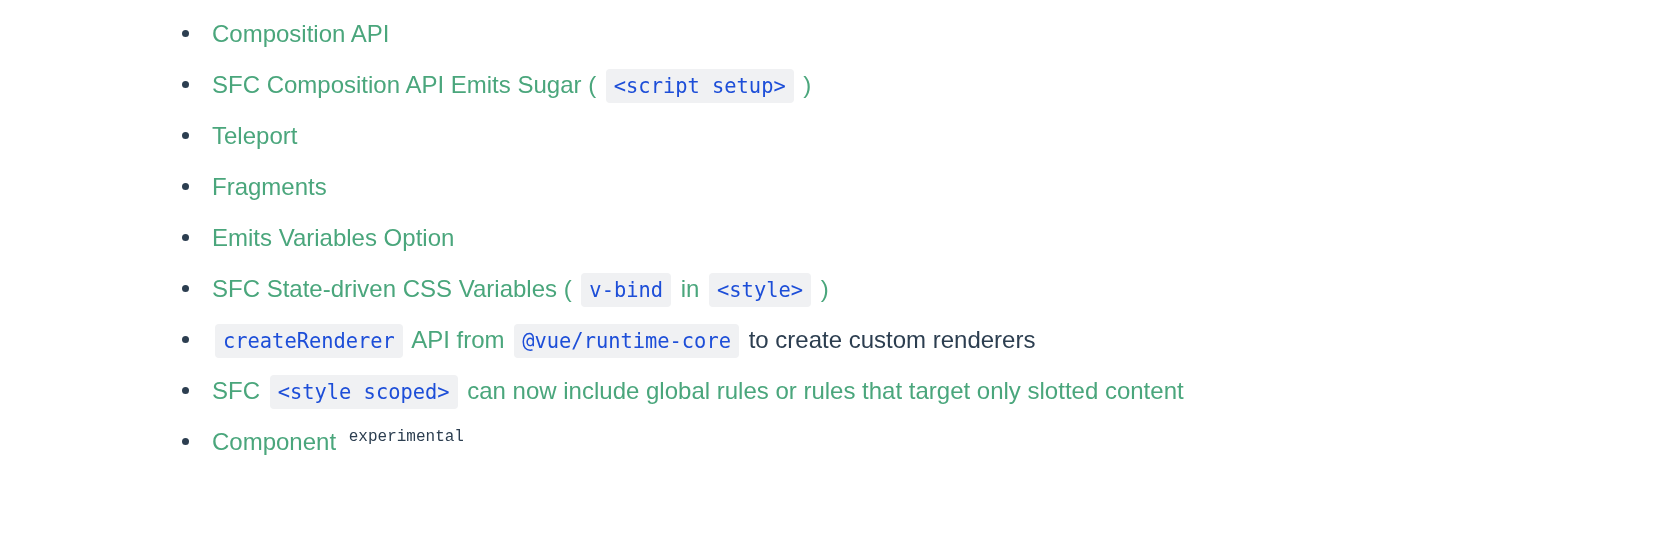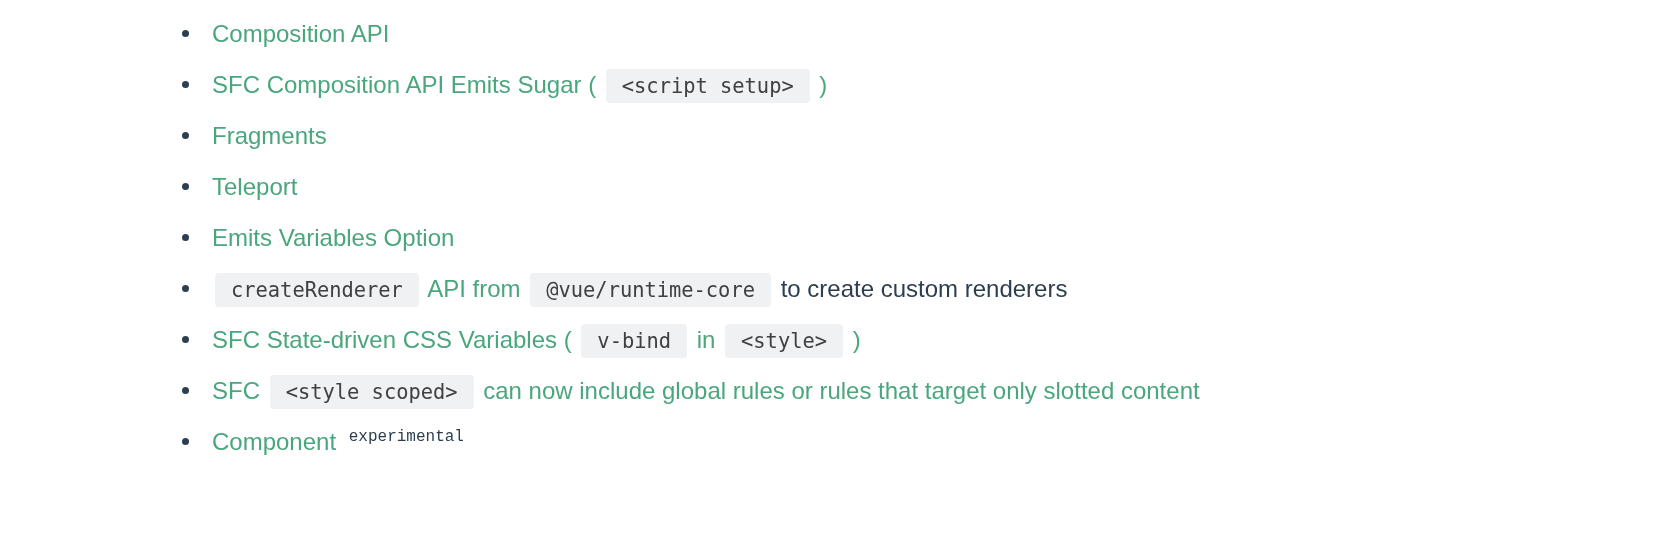"<script setup>" code.chip { color: #404040 -> #1d4ed8; padding: 5px 16px -> 5px 8px }
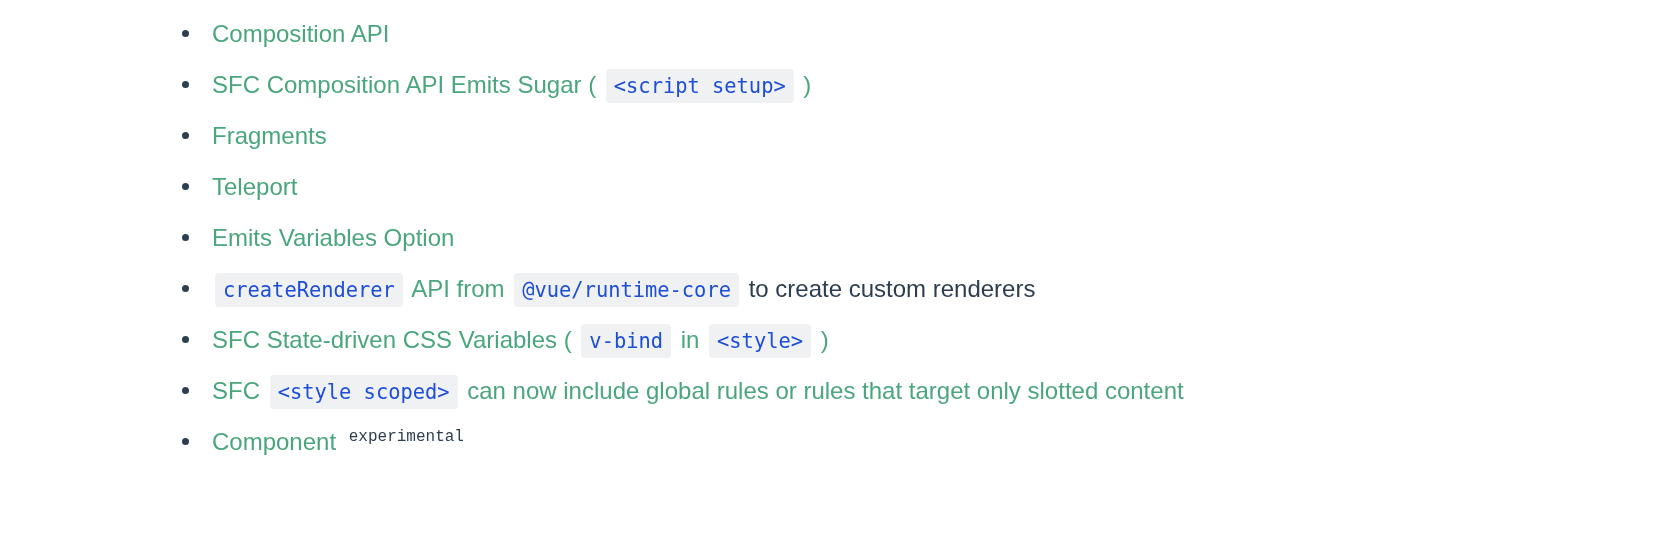"Fragments" li.feature-item { order: before "Teleport" -> after "Teleport" }
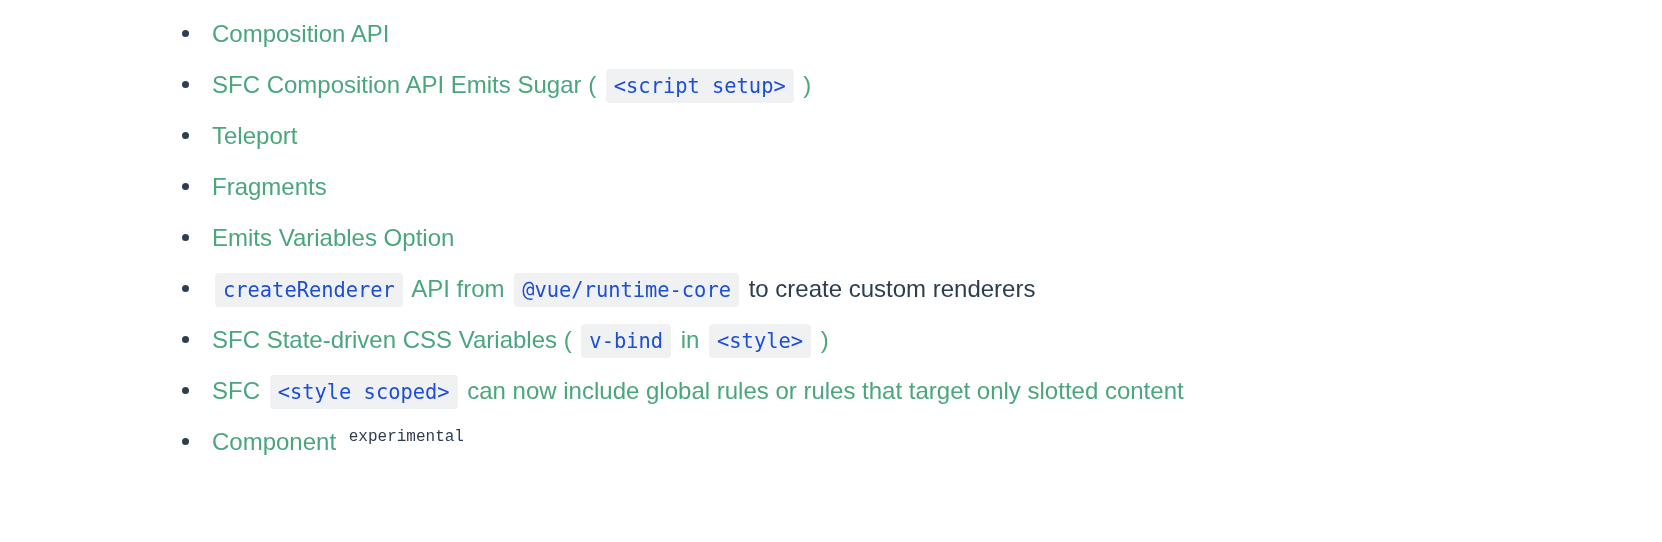"createRenderer API from" li.feature-item { order: before "SFC State-driven CSS Variables (" -> after "SFC State-driven CSS Variables (" }
